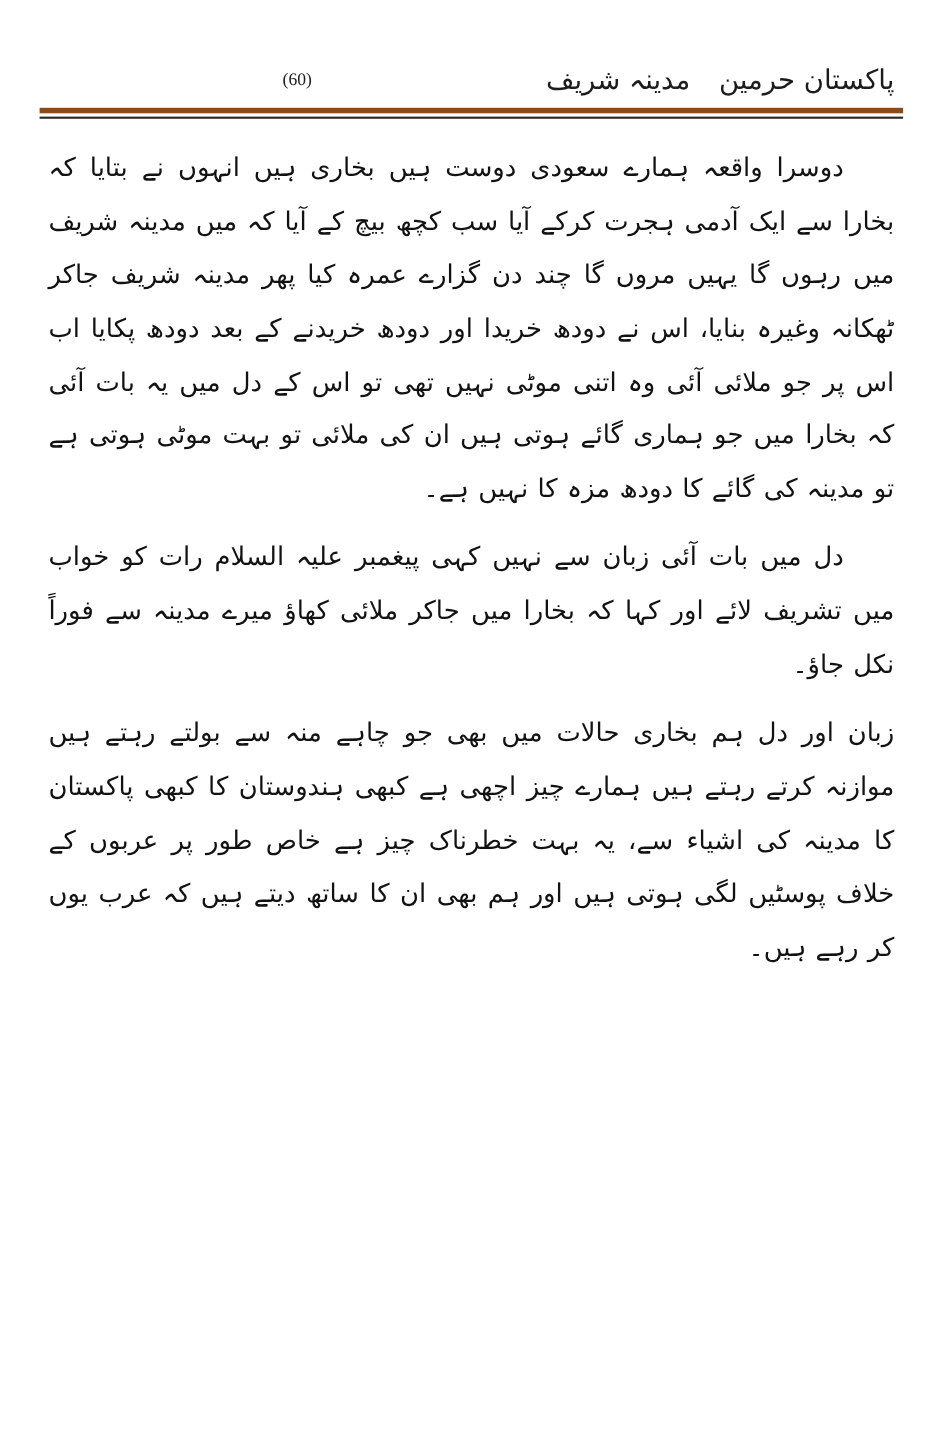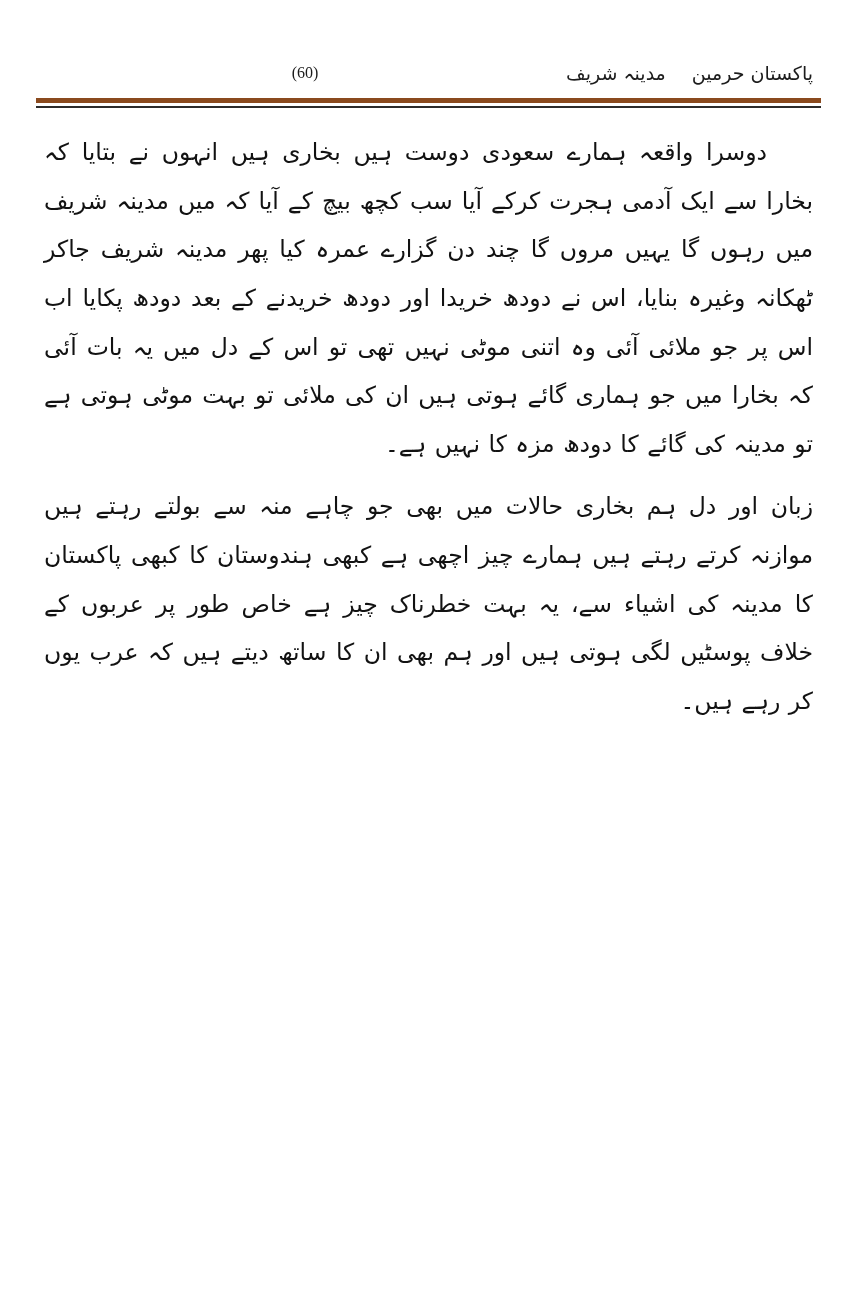"مدینہ شریف" .header-side { font-size: 19px -> 25px }
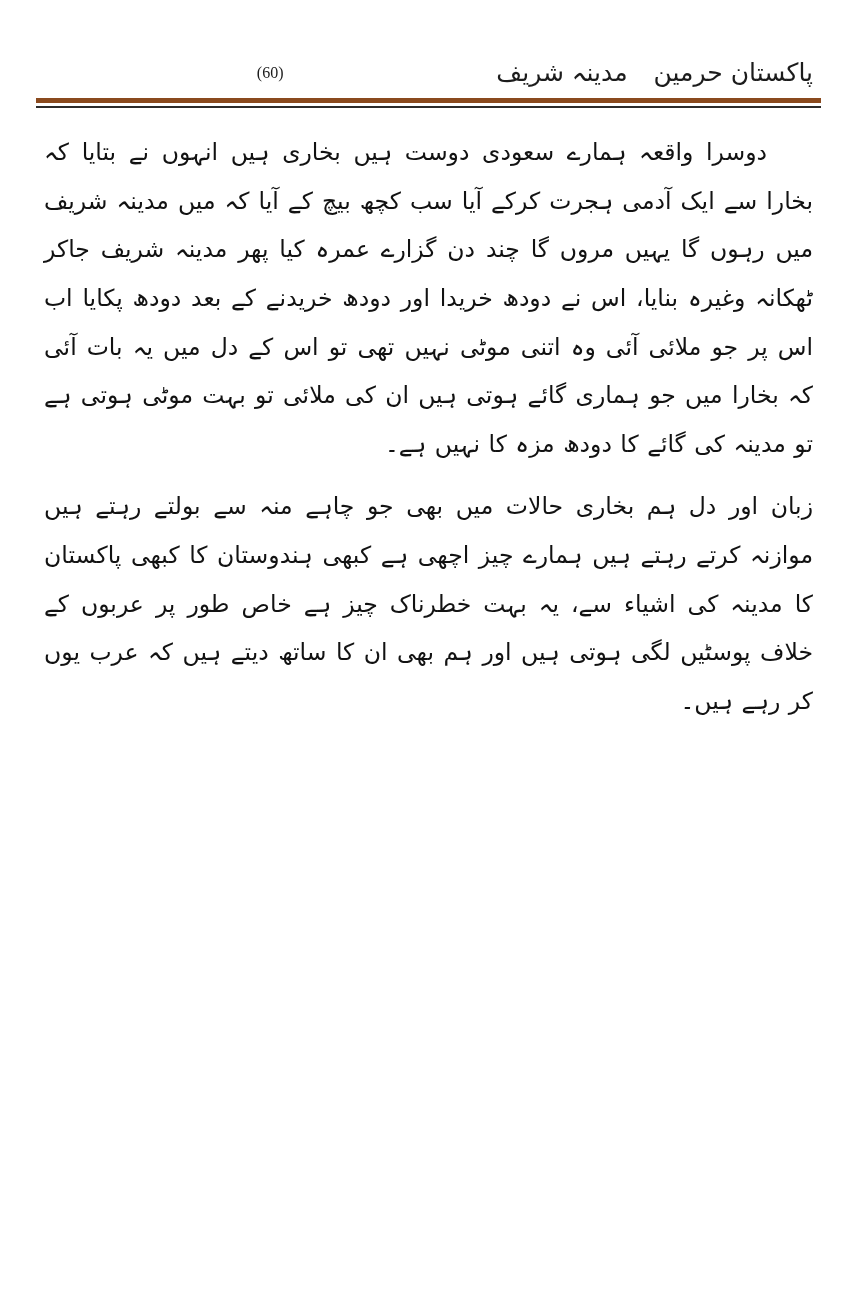"دل میں بات آئی زبان" p.para { html: none -> <p>دل میں بات آئی زبان سے نہیں کہی پیغمبر علیہ السلام رات کو خواب میں تشریف لائے اور کہا کہ بخارا میں جاکر ملائی کھاؤ میرے مدینہ سے فوراً نکل جاؤ۔</p> }
